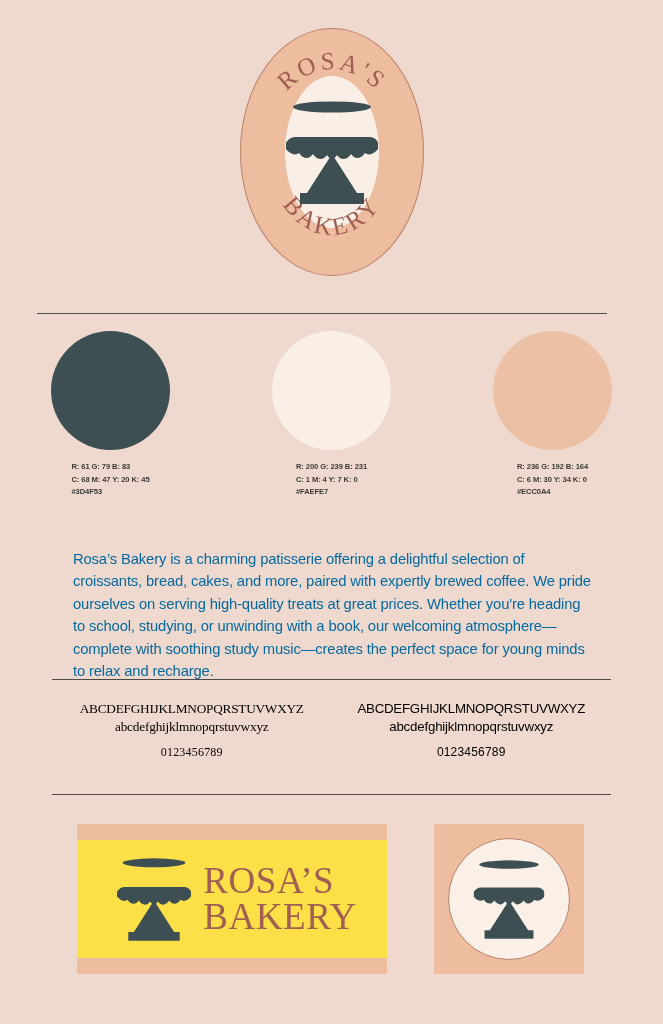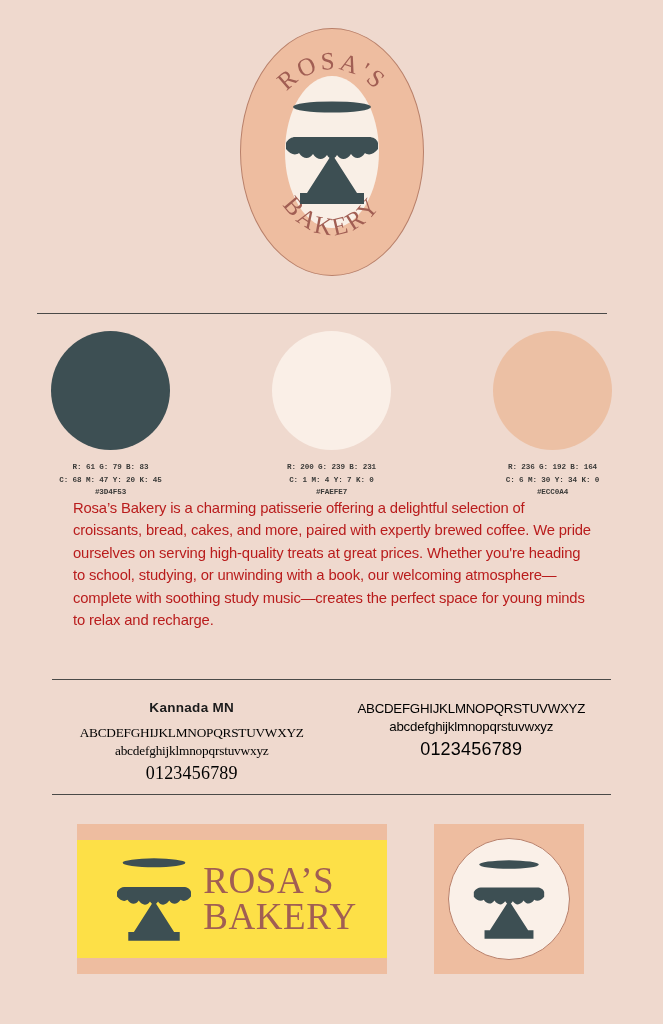"R: 61 G: 79 B:" .swatch-info { font-family: Liberation Mono, monospace -> Liberation Sans, sans-serif; text-align: center -> left }
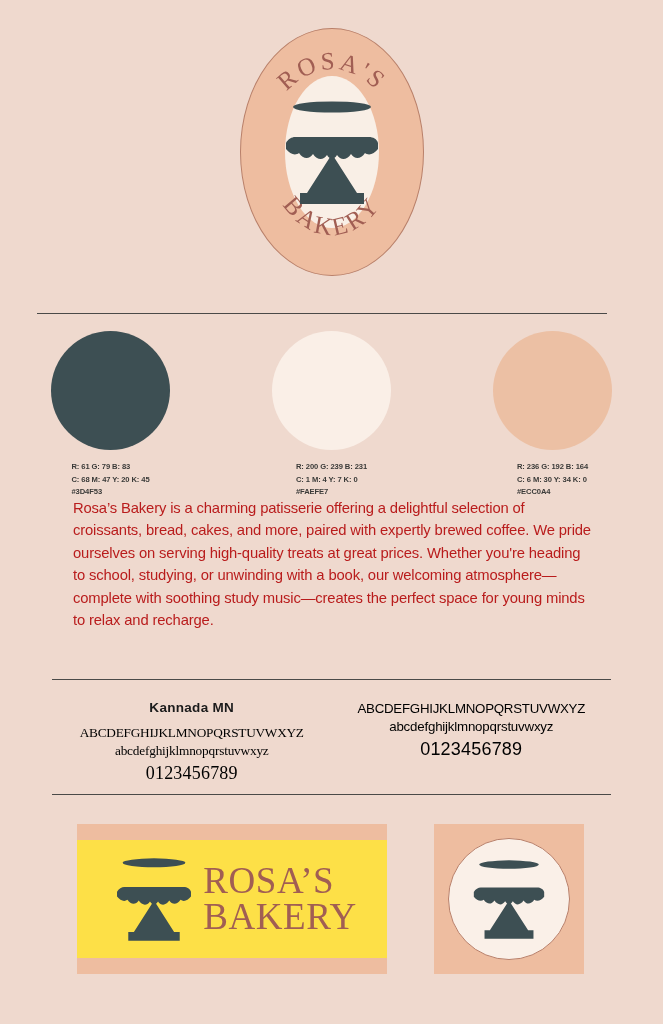"Rosa’s Bakery is a charming" .description { color: #b91c1c -> #0369a1; top: 497px -> 548px }
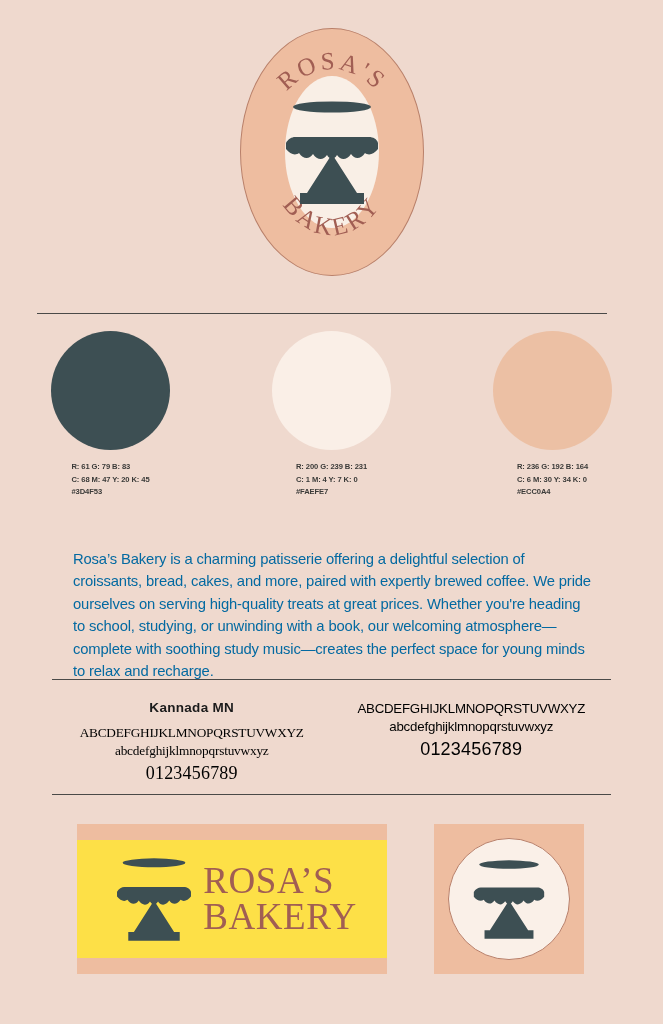"Kannada MN" div.type-name { html: <div>Kannada MN</div> -> none }
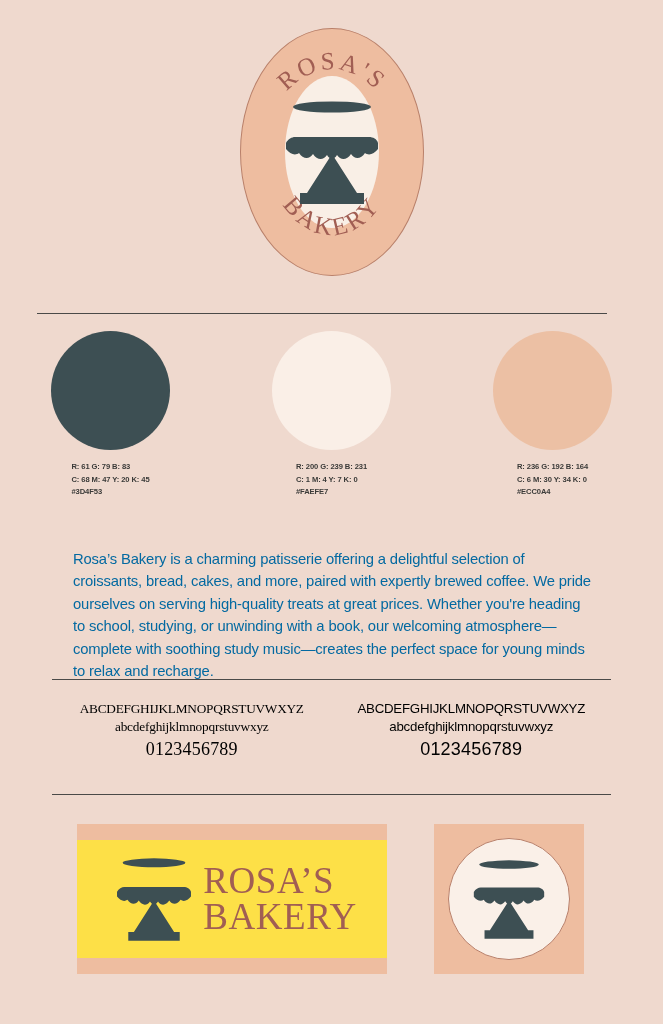"0123456789" .spec-digits { font-size: 18px -> 12px; margin-top: none -> 7px }
